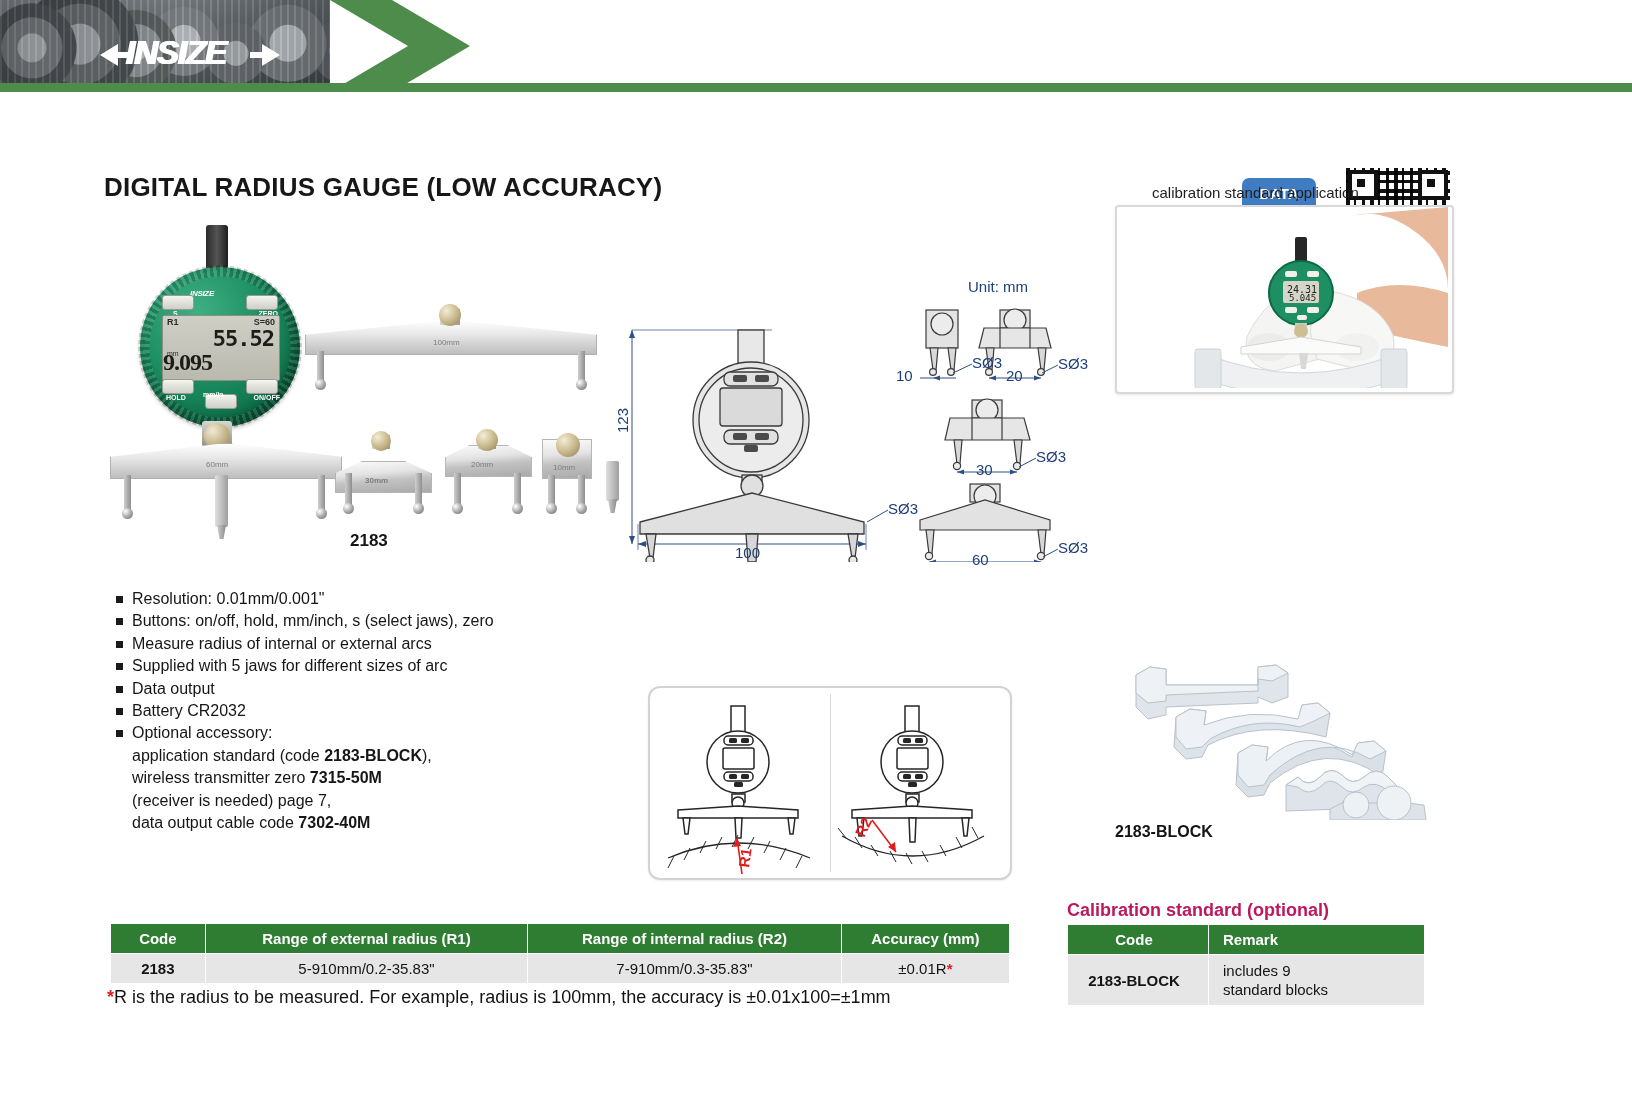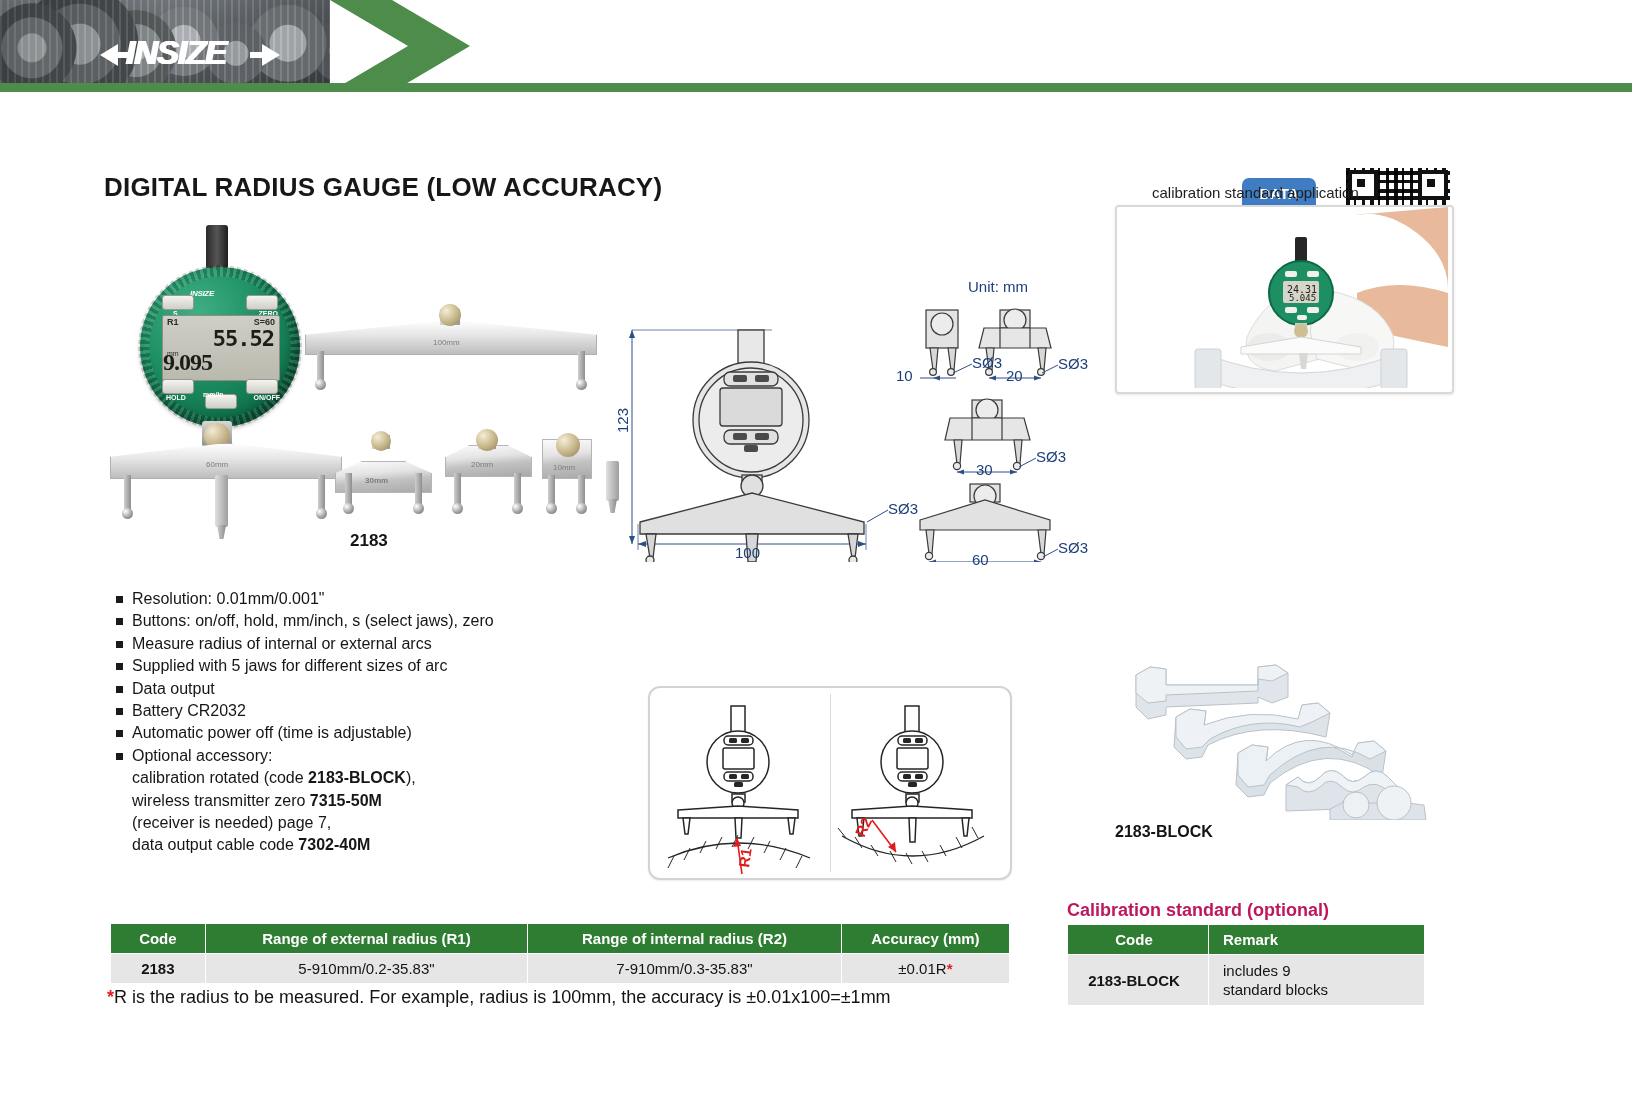"Automatic power off (time is" li { html: <li>Automatic power off (time is adjustable)</li> -> none }
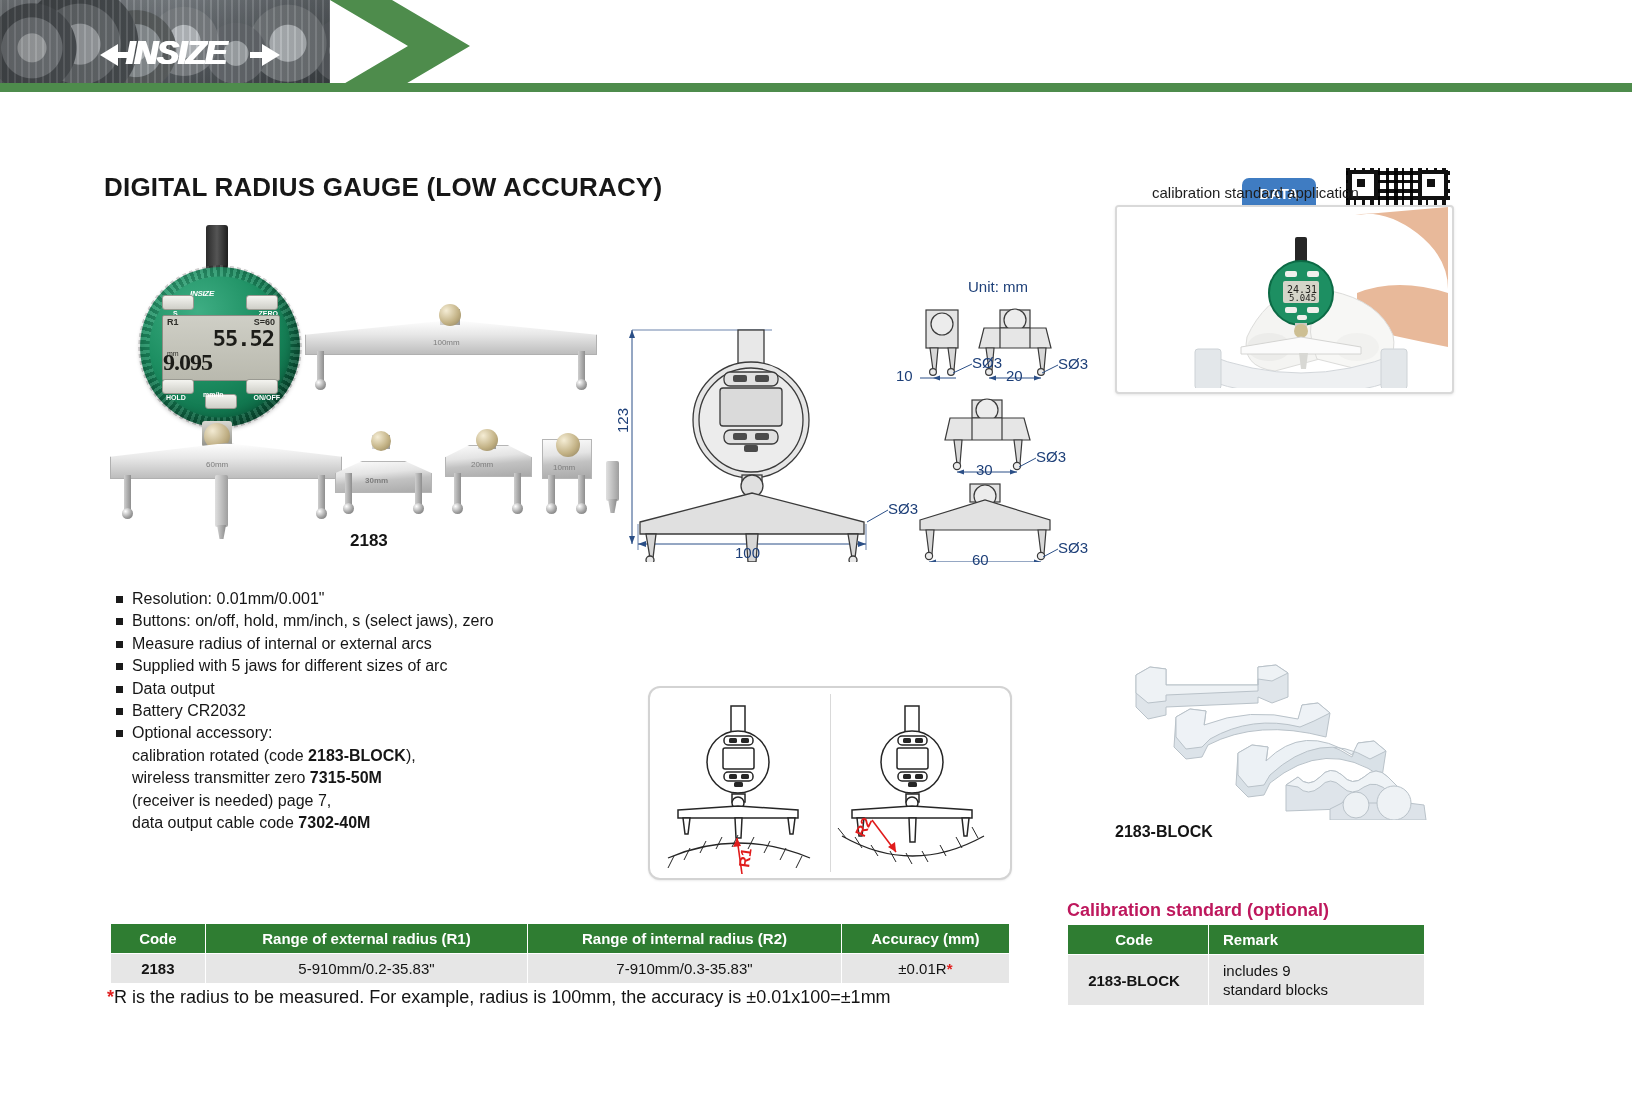"calibration rotated (code" span { text: calibration rotated -> application standard }
